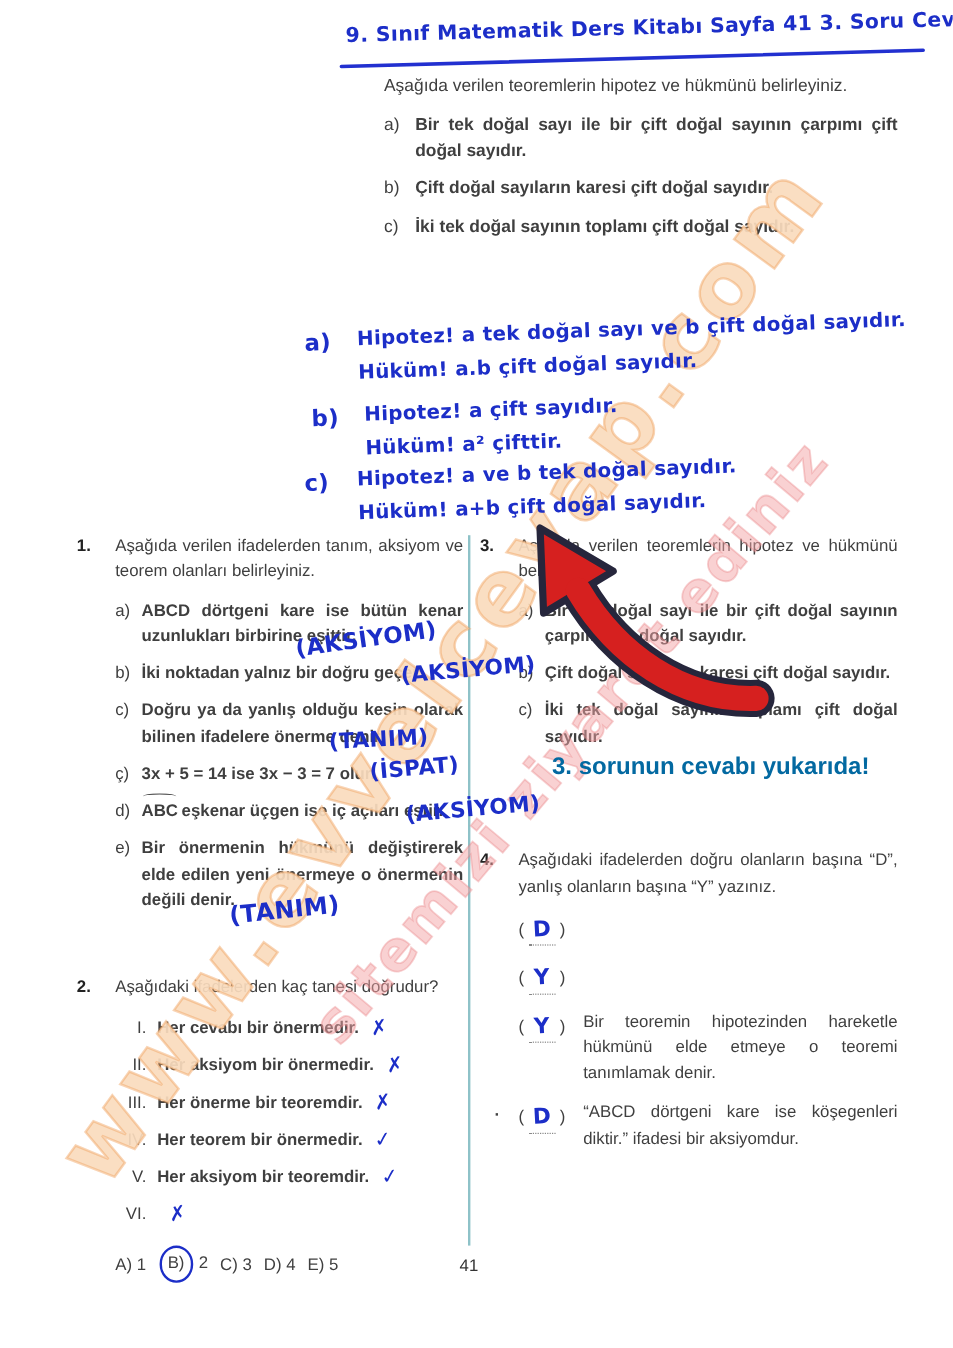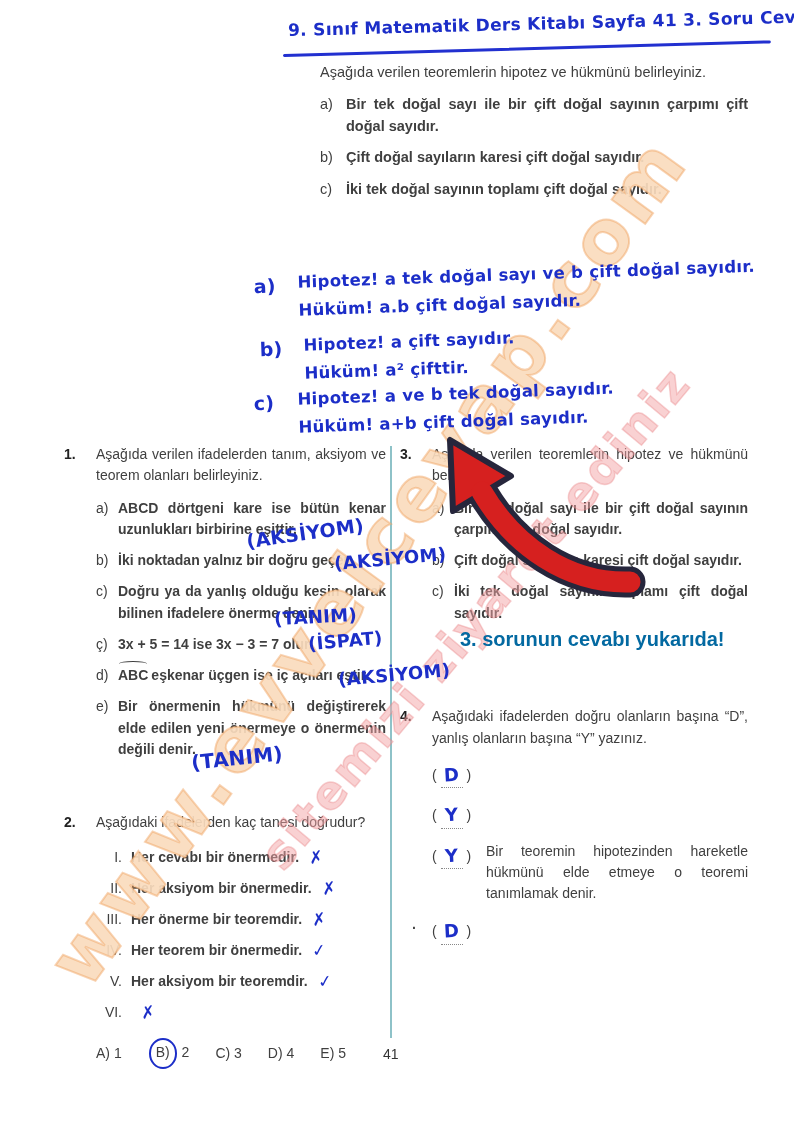"“ABCD dörtgeni kare ise köşegenleri" span.itext { html: none -> <span>“ABCD dörtgeni kare ise köşegenleri diktir.” ifadesi bir aksiyomdur.</span> }
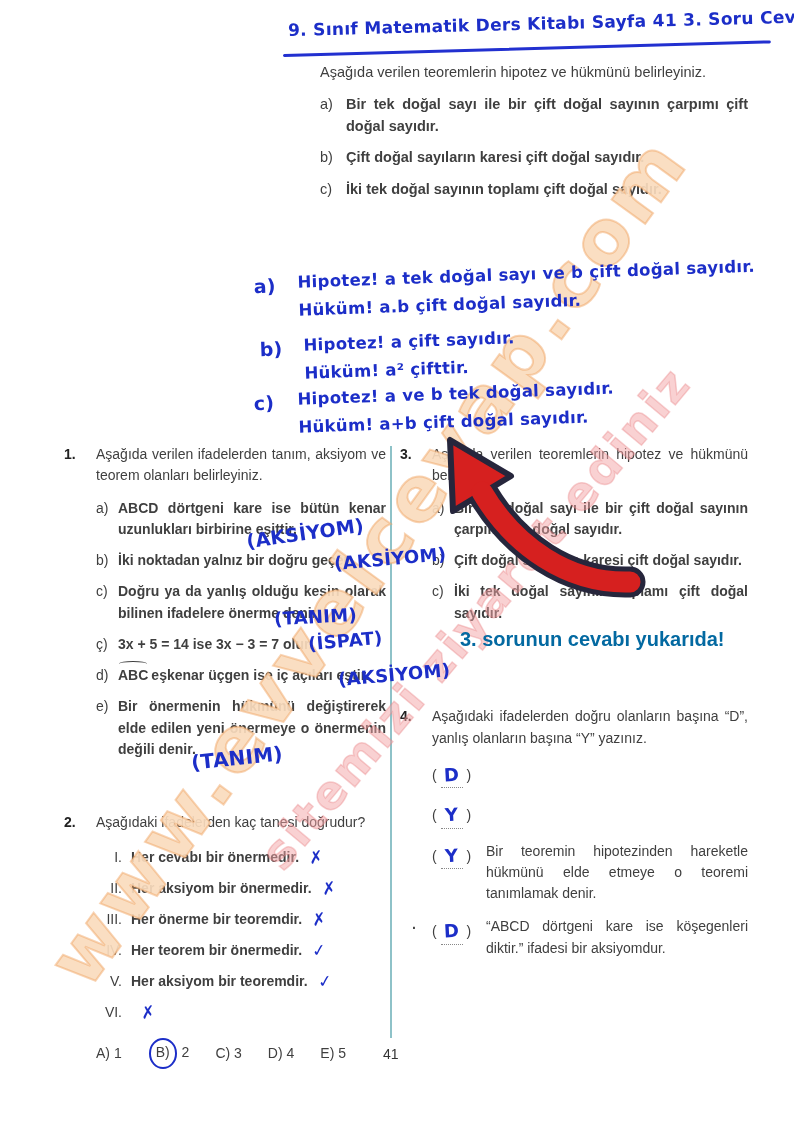"A) 1" .opts { gap: 26px -> 10px }
